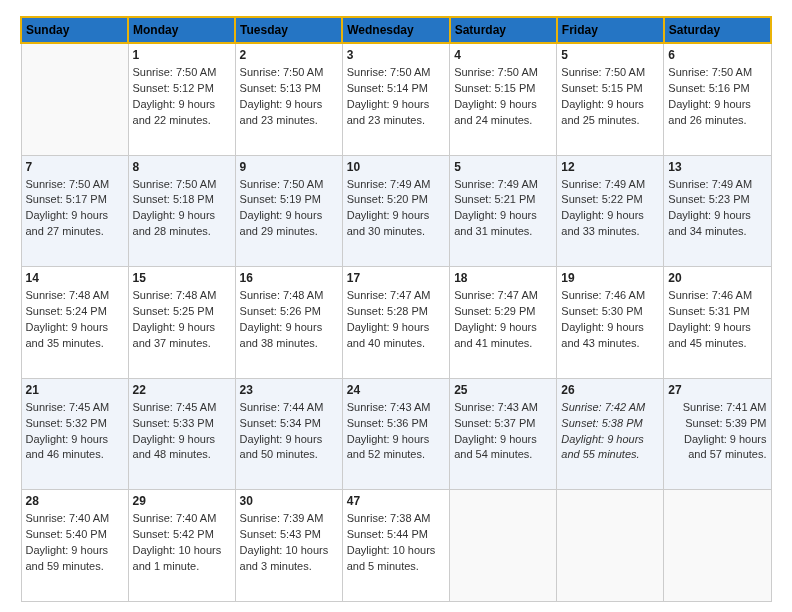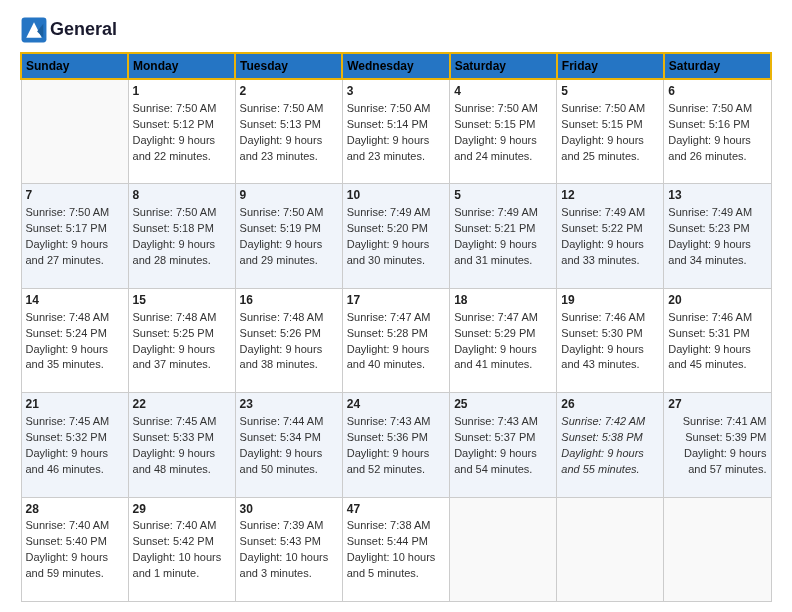"General" div.header { html: <div> <div> <svg> <rect></rect> <polygon></polygon> <polygon></polygon> </svg> <div> <div> <span>General</span><br><span></span> </div> </div> </div> <div> <div></div> <div></div> </div> </div> -> none }
